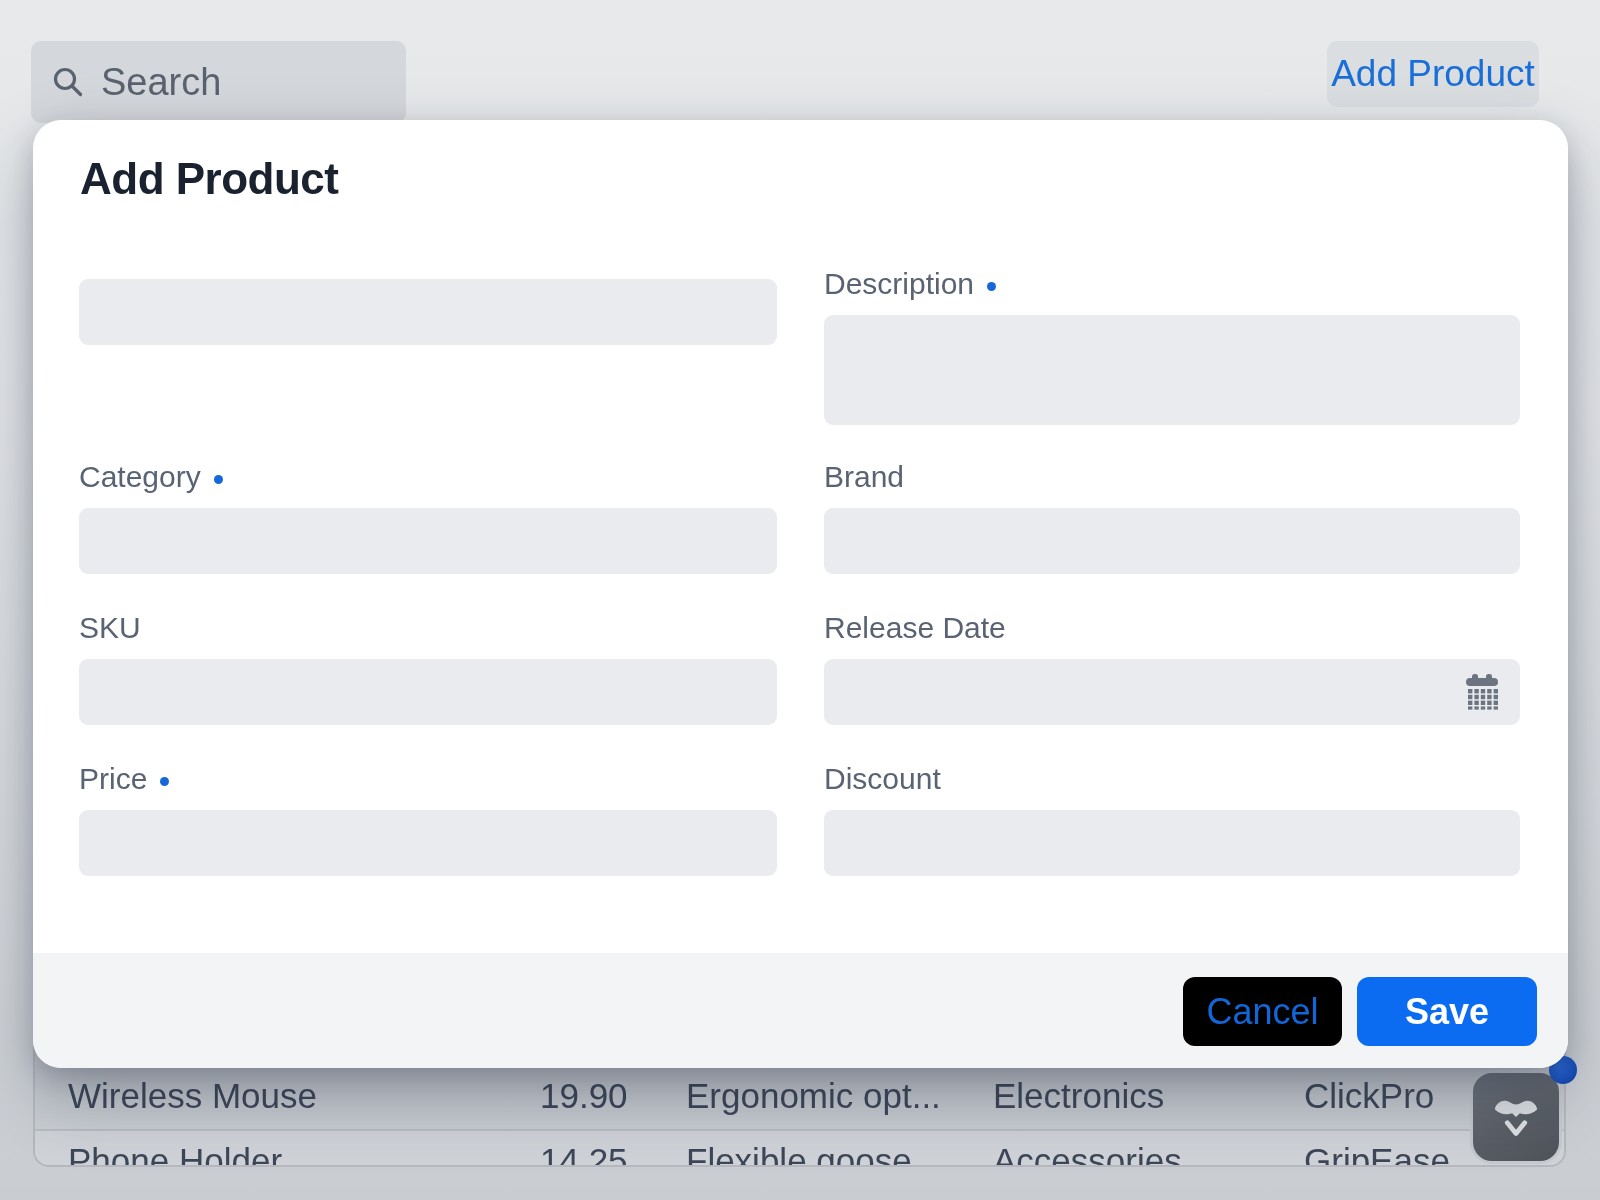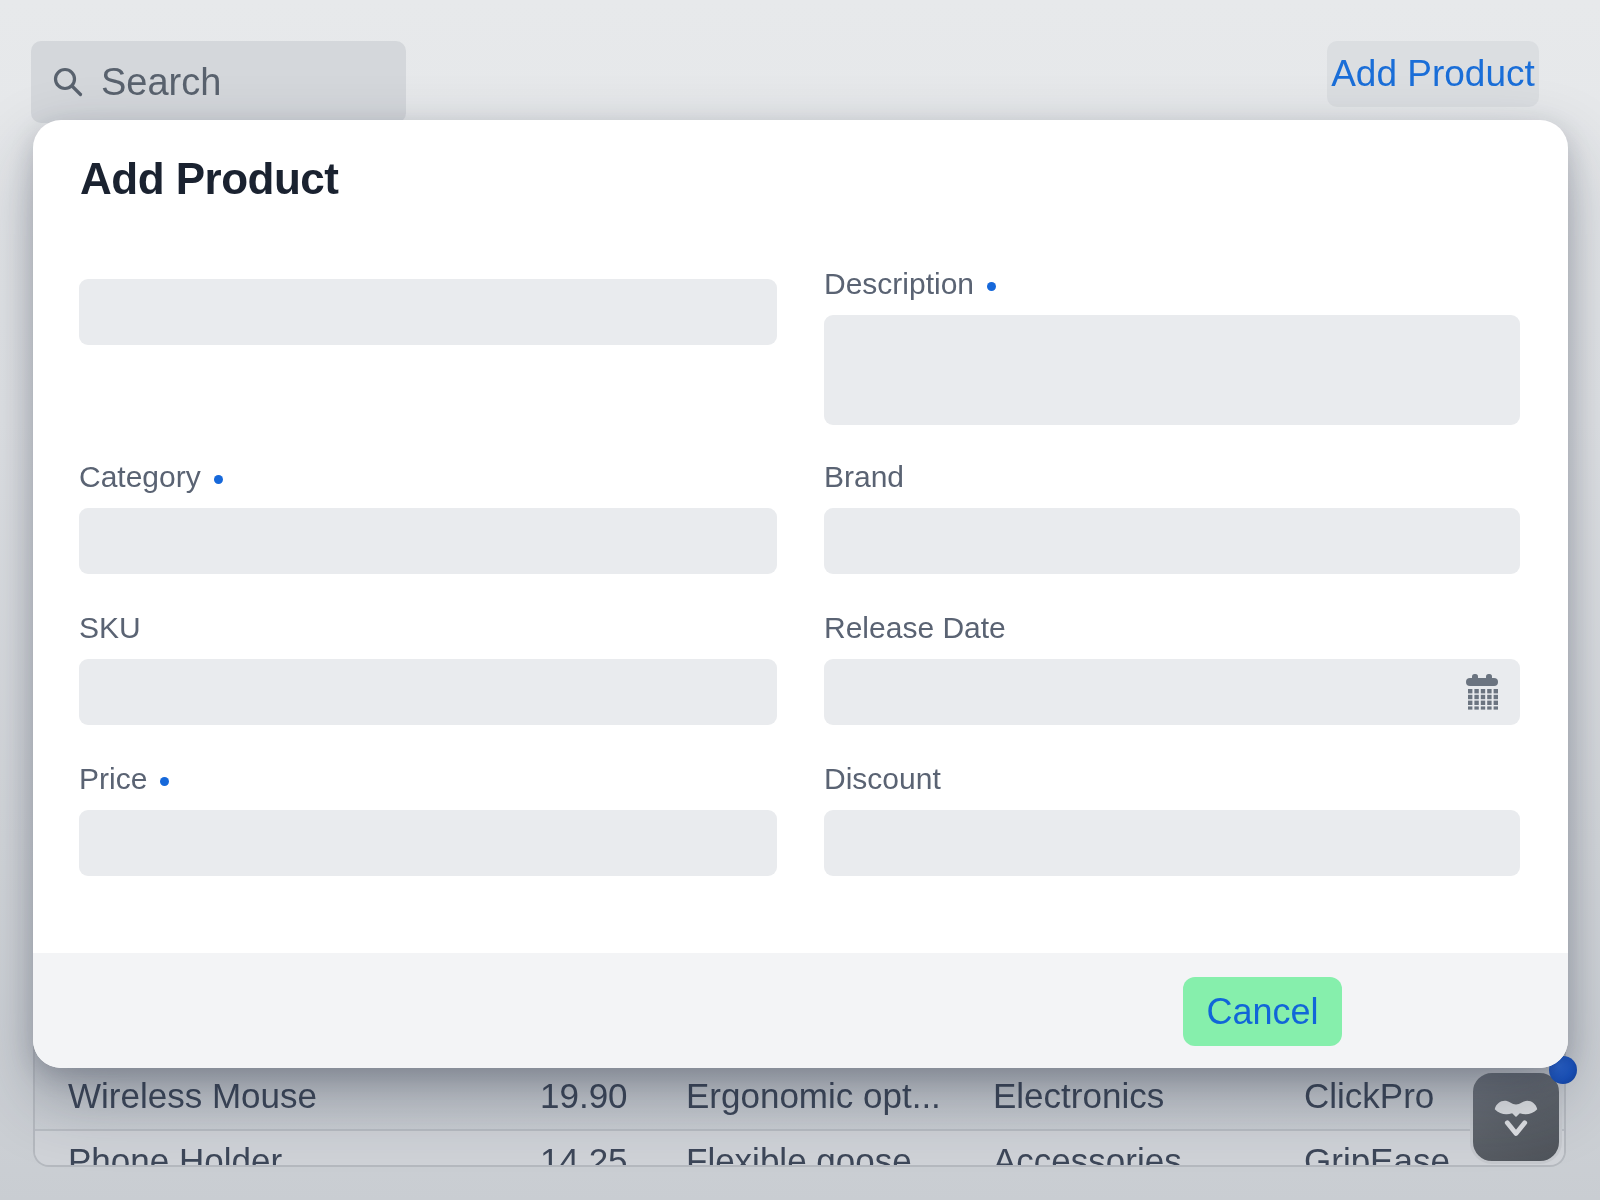"Cancel" .btn-cancel { background: #86efac -> #000000 }
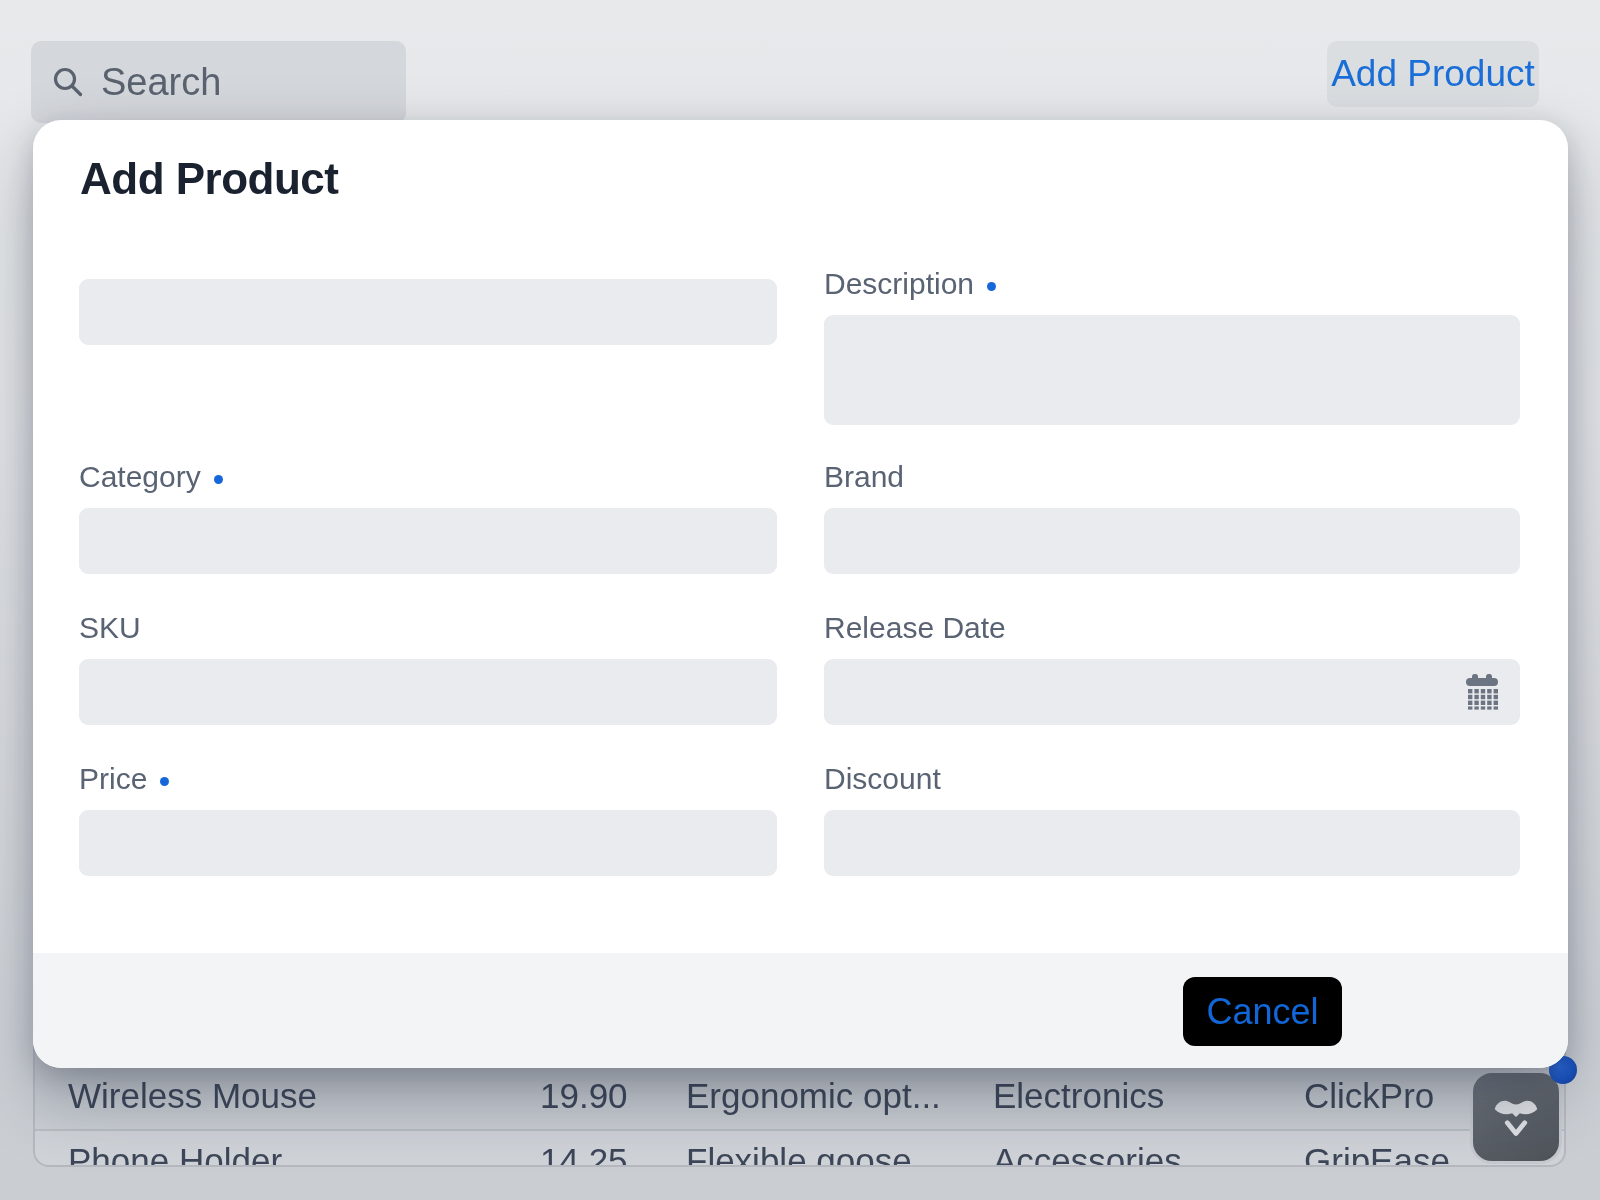"Save" button.btn { html: none -> <button>Save</button> }
